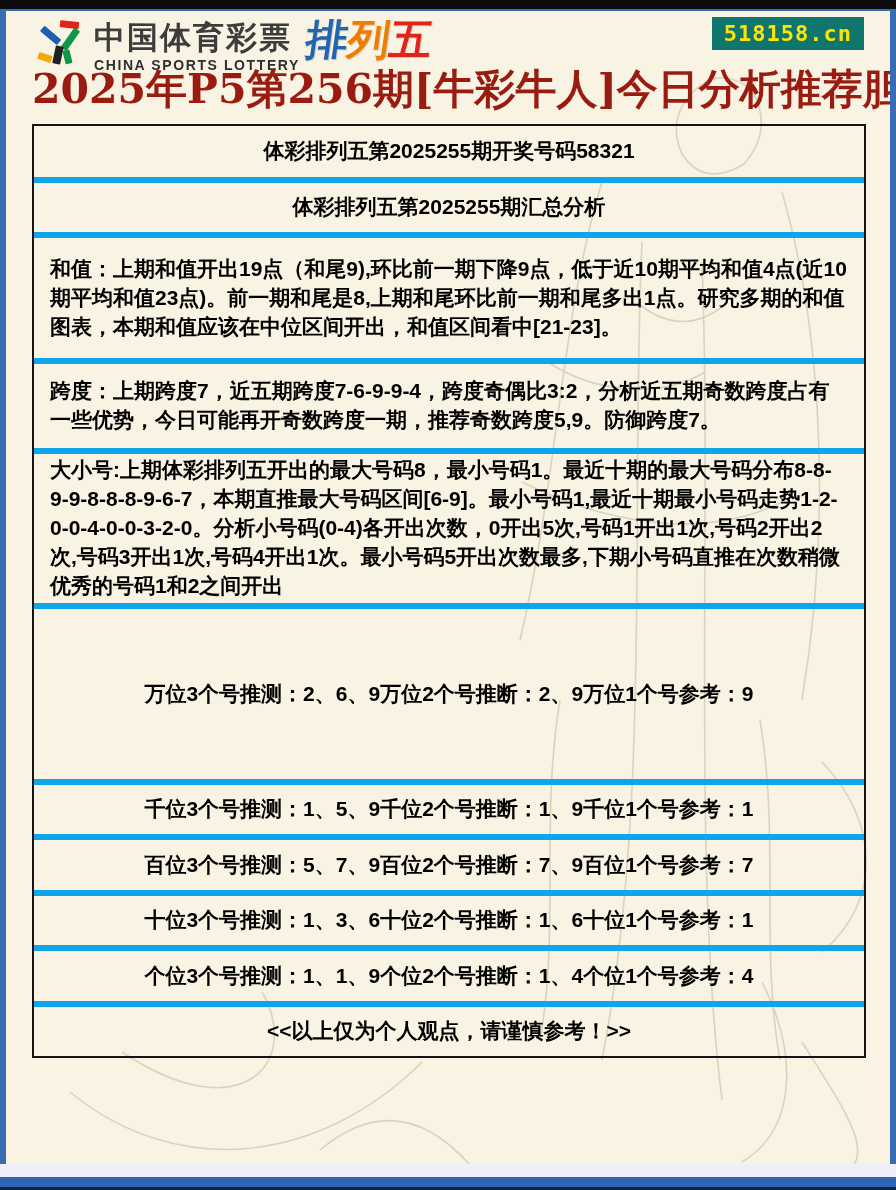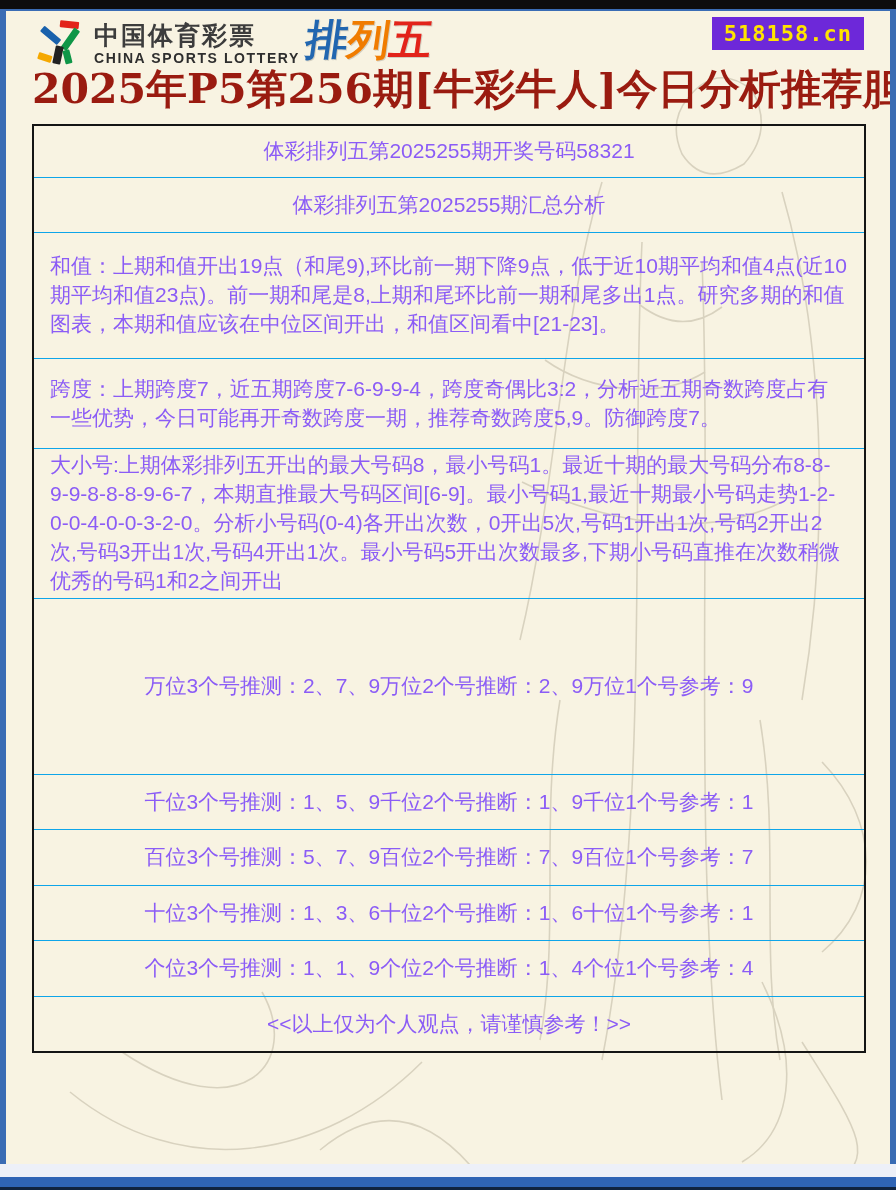"中国体育彩票" .logo-cn { font-size: 25px -> 31px }
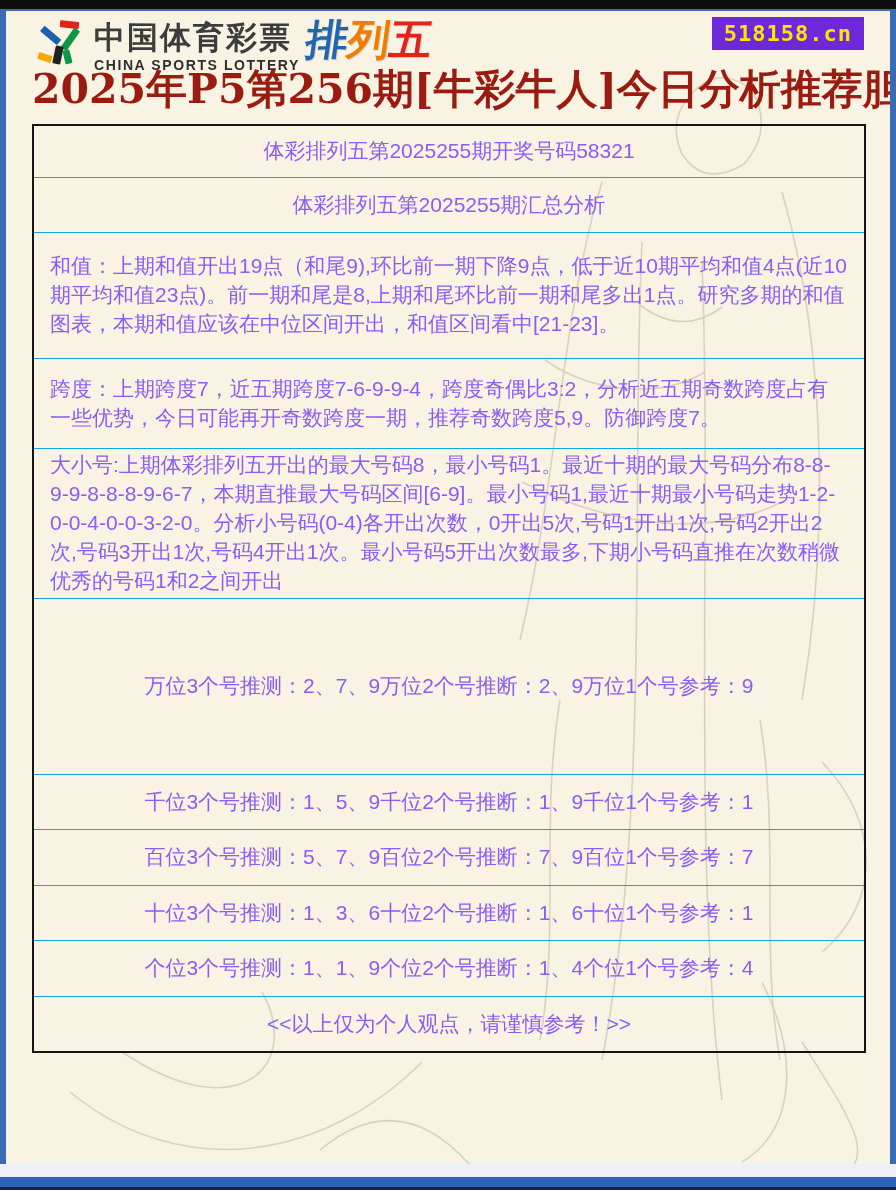"518158.cn" .badge { background: #6d28d9 -> #0f766e }
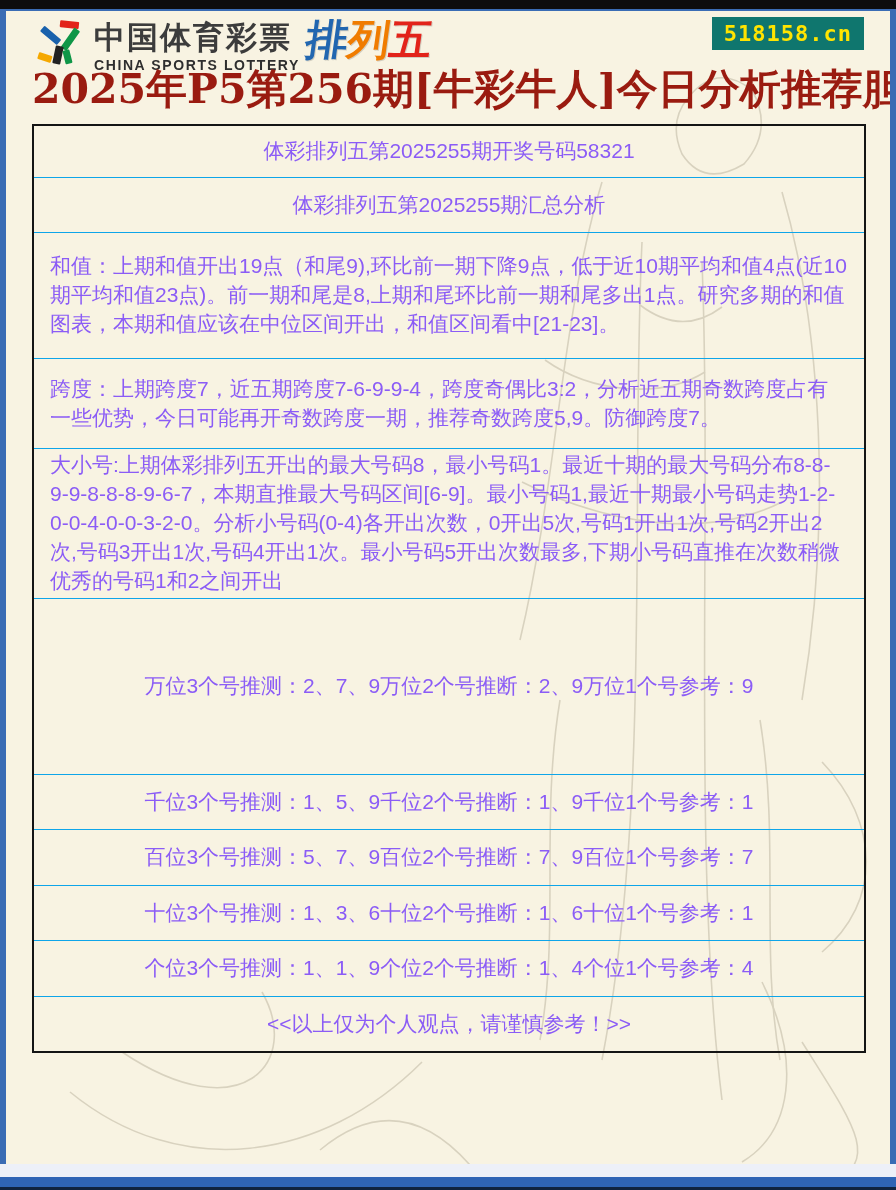"体彩排列五第2025255期开奖号码58321" .cell-text { color: #8b5cf6 -> #000000; font-weight: 400 -> 700 }
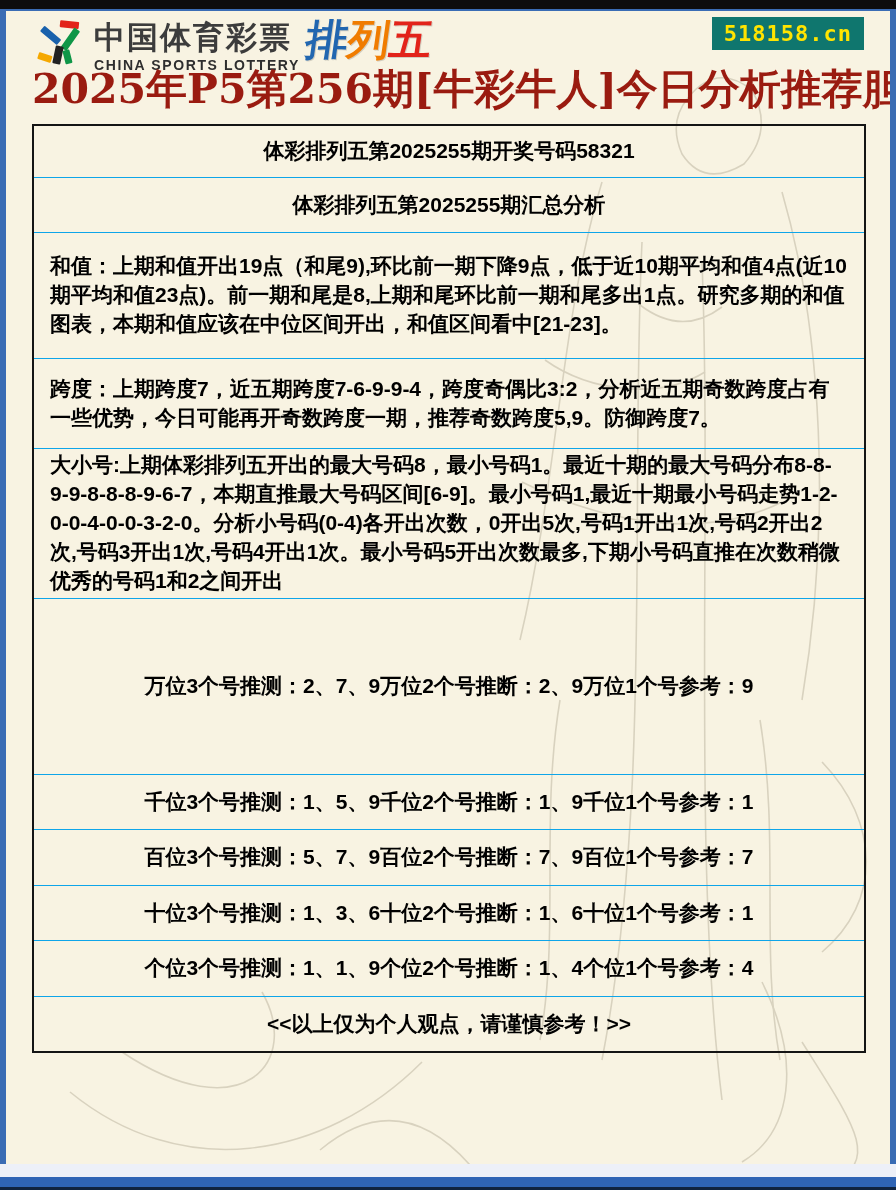"体彩排列五第2025255期汇总分析" .trow + .trow { border-top: 1px solid #0ea5e9 -> 6px solid #0ea5e9 }
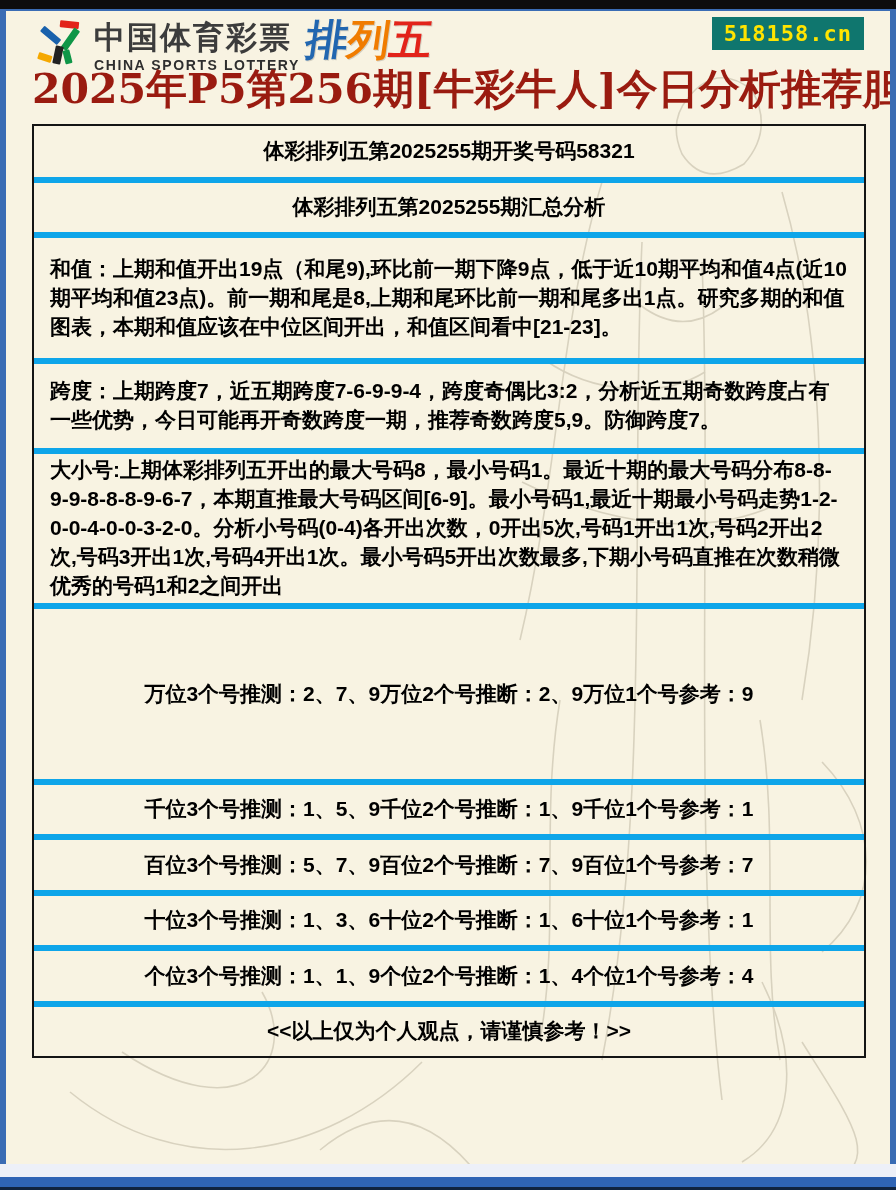"万位3个号推测：2、7、9万位2个号推断：2、9万位1个号参考：9" span.cell-text { text: 7 -> 6 }
